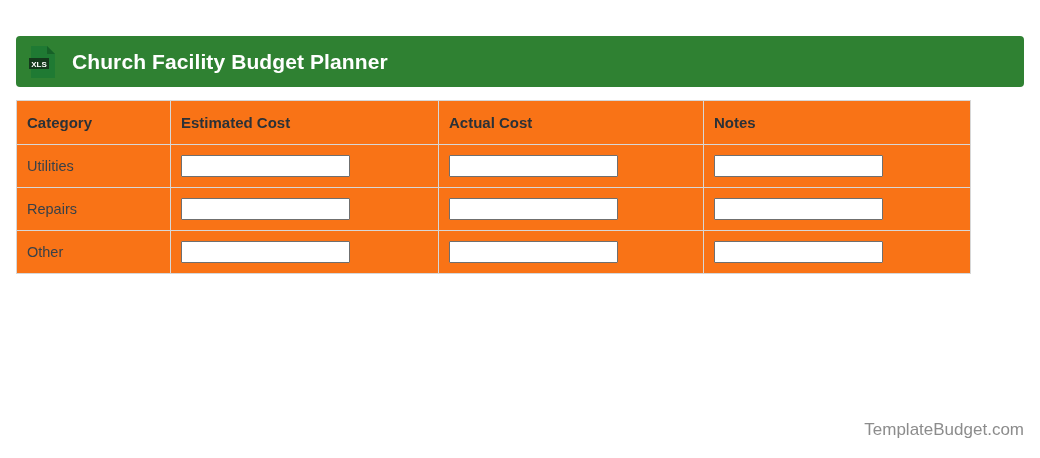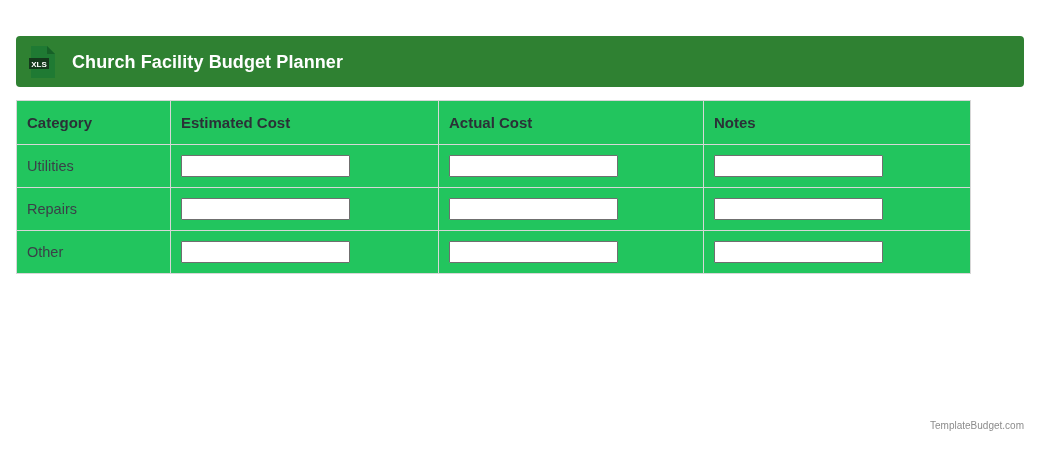"Church Facility Budget Planner" .banner-title { font-size: 18px -> 21px }
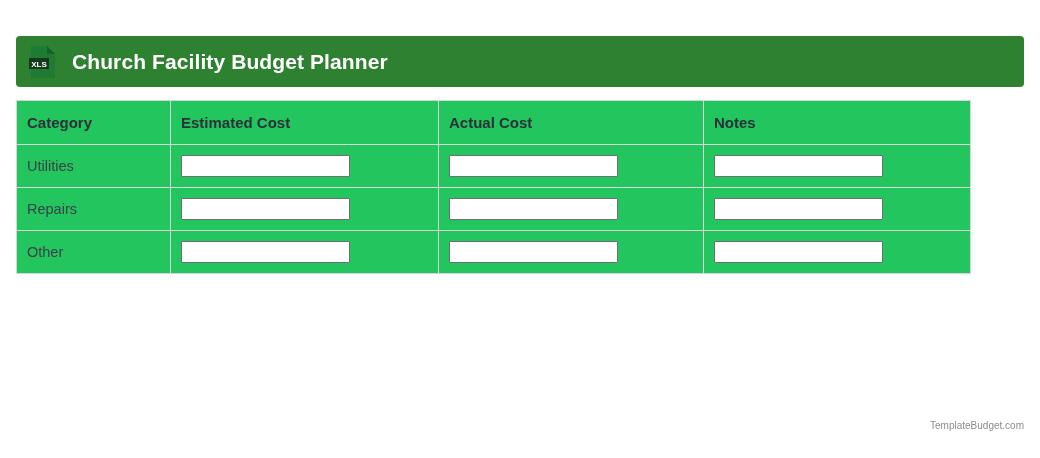"Category" table.budget { background: #22c55e -> #f97316 }
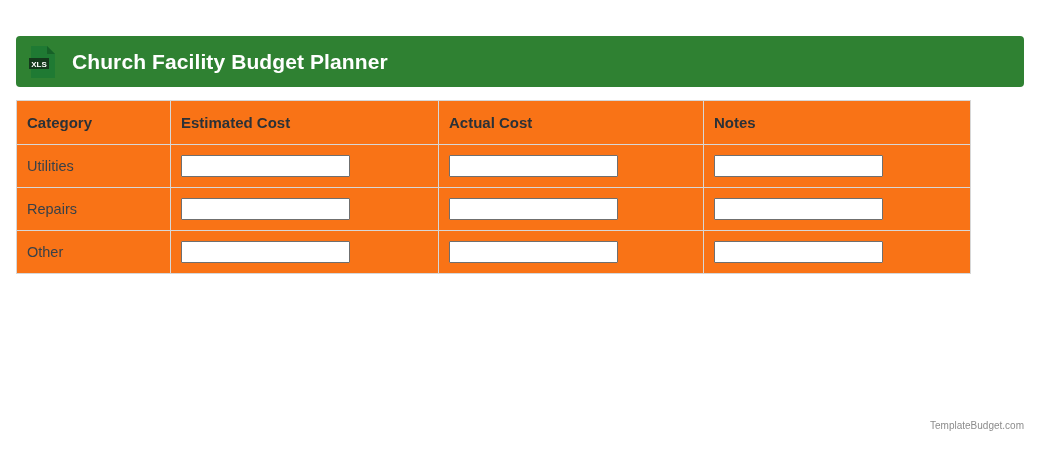"TemplateBudget.com" .footer { font-size: 10px -> 17px }
